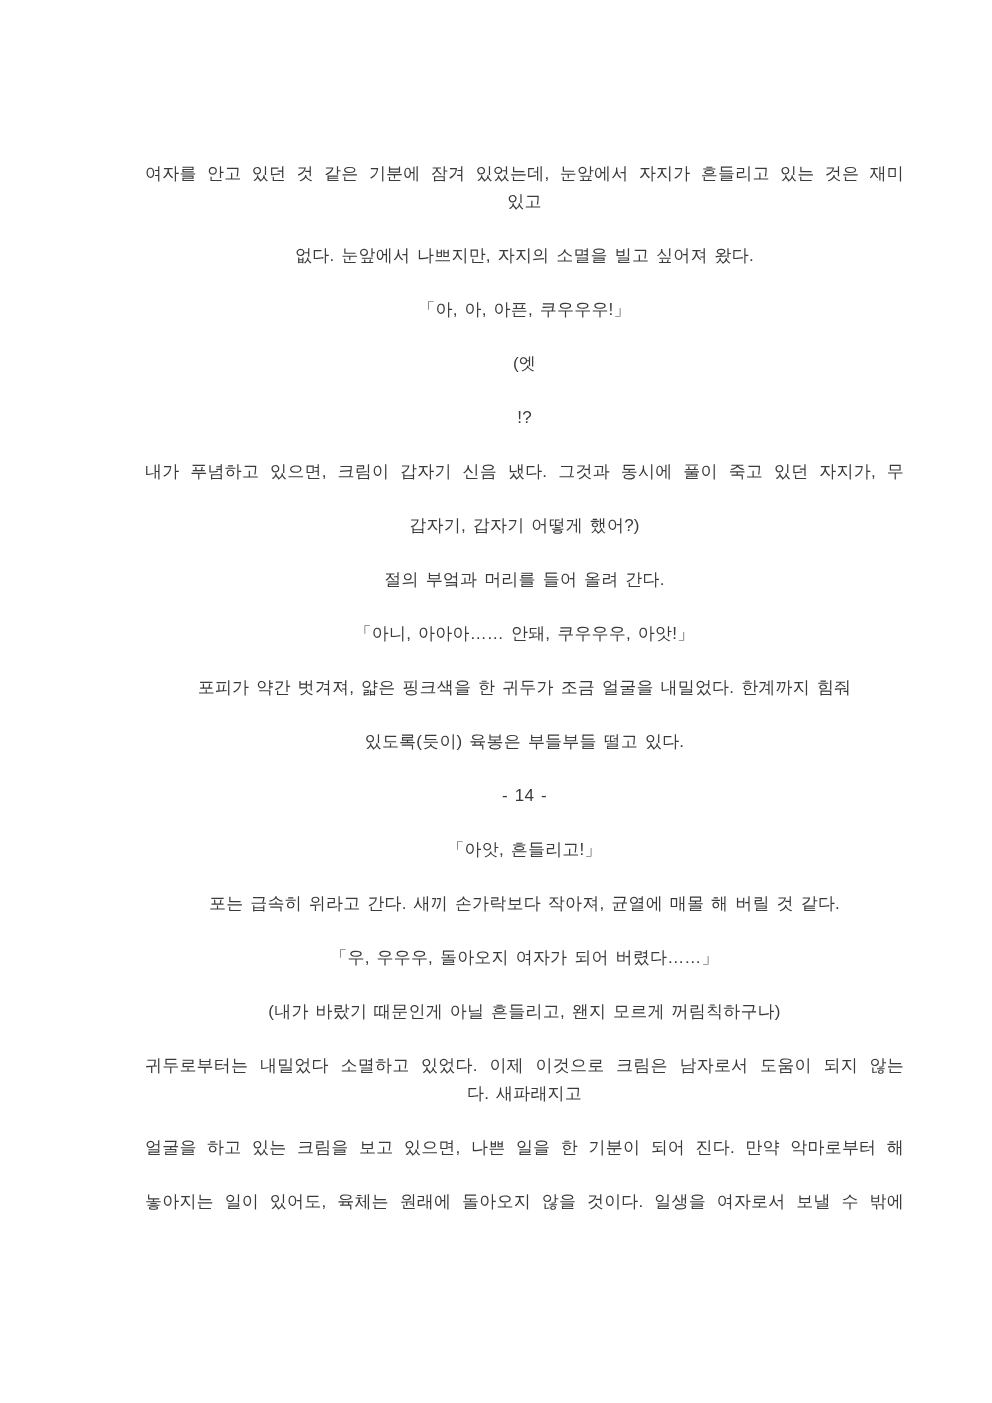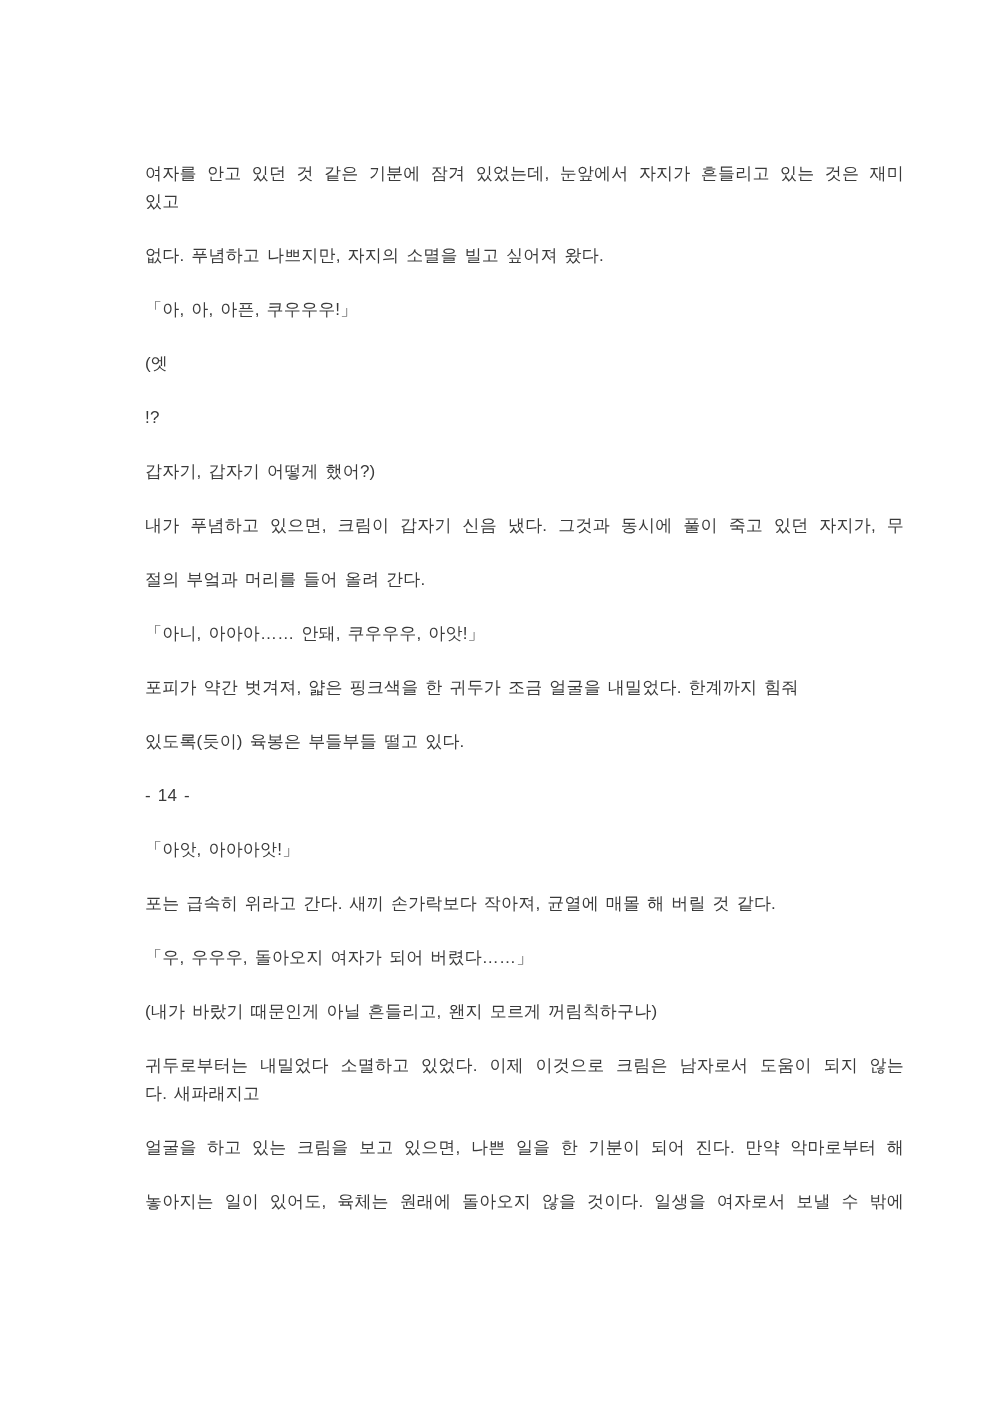"있고" .line { text-align: left -> center }
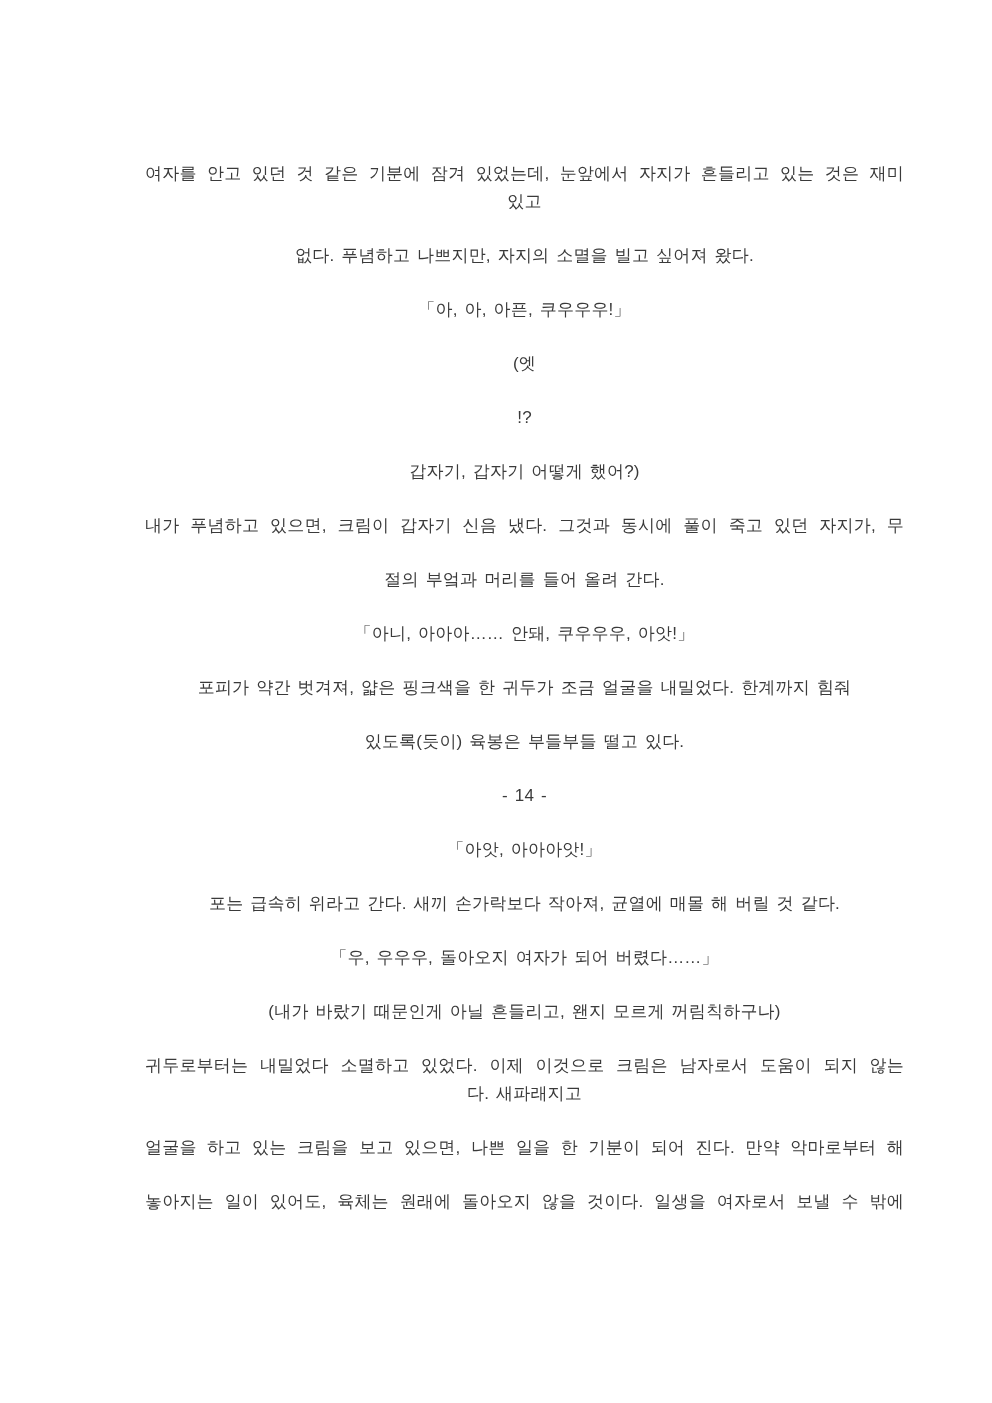"없다. 푸념하고 나쁘지만, 자지의 소멸을" div.line { text: 푸념하고 -> 눈앞에서 }
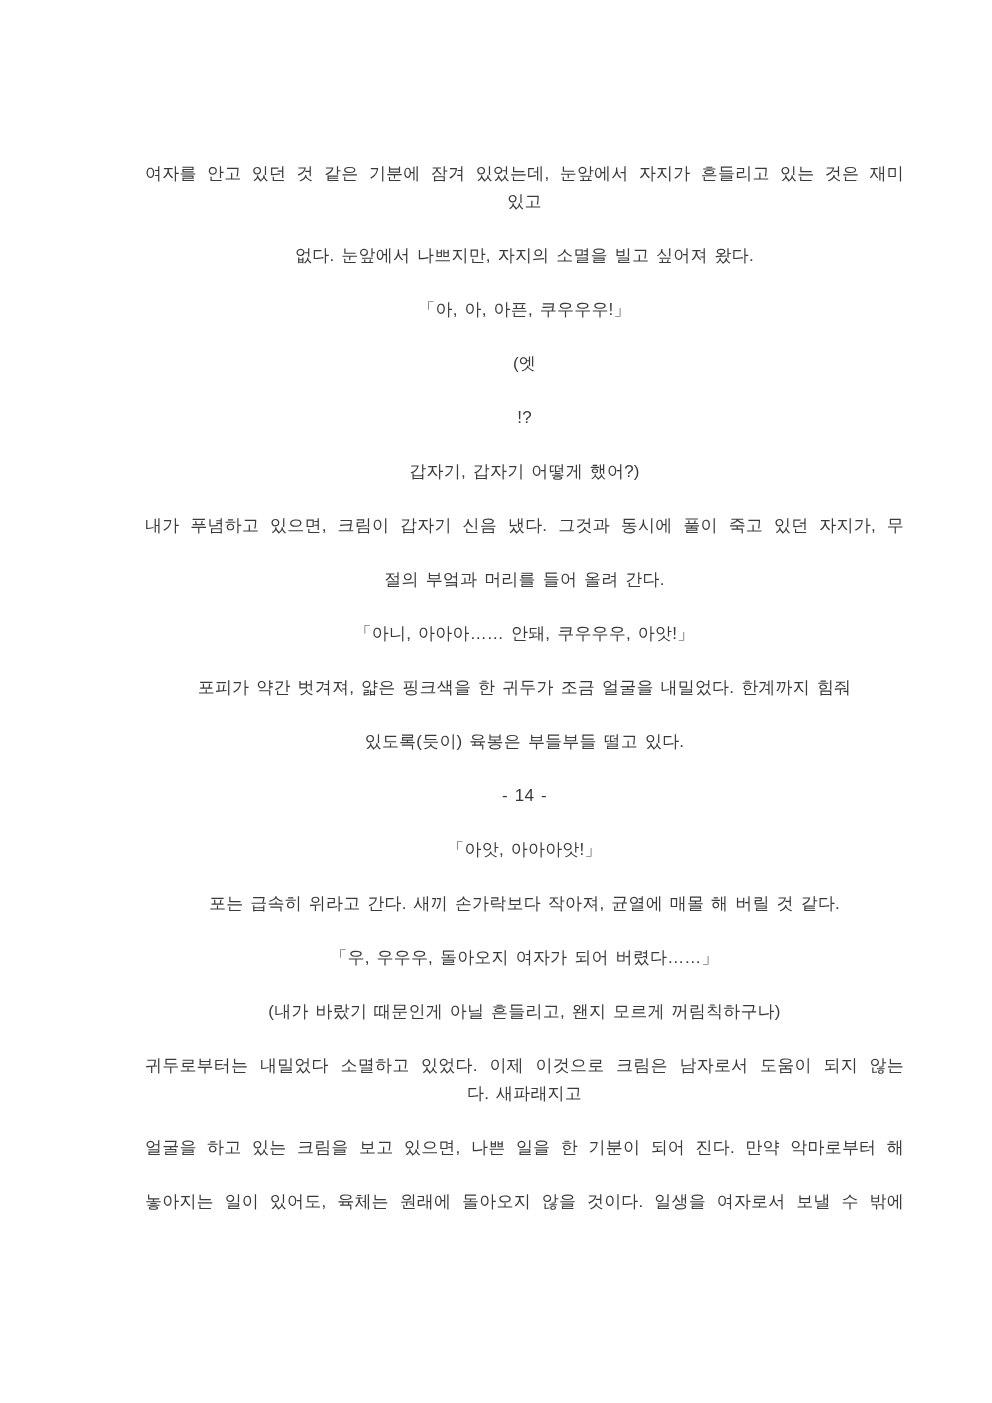"갑자기, 갑자기 어떻게 했어?)" div.line { order: before "내가 푸념하고 있으면, 크림이 갑자기" -> after "내가 푸념하고 있으면, 크림이 갑자기" }
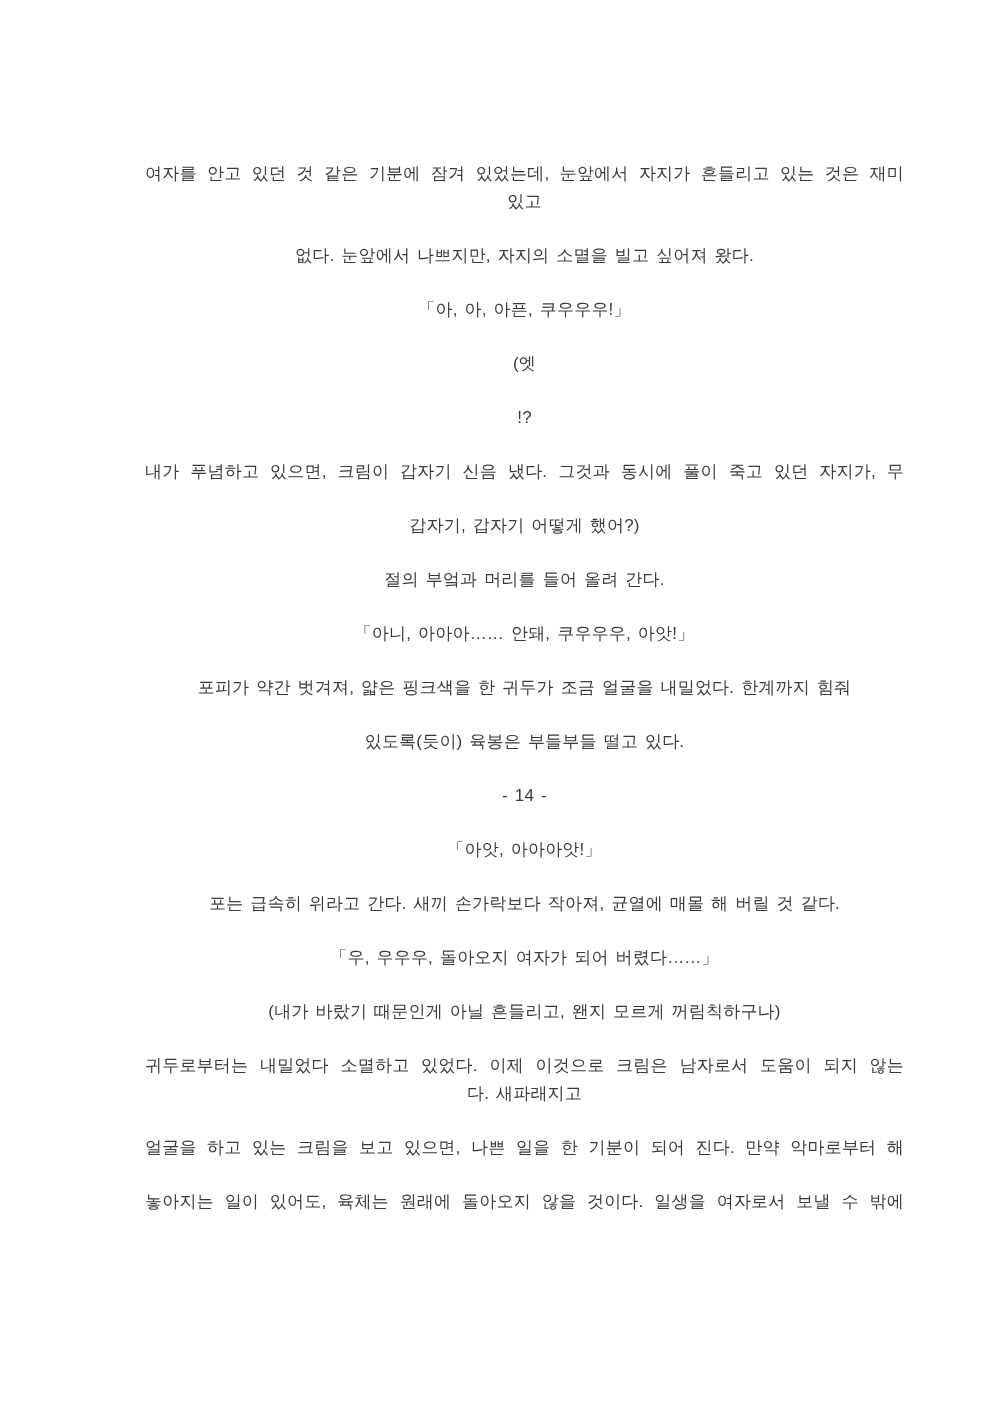"「아앗, 아아아앗!」" div.line { text: 아아아앗 -> 흔들리고 }
